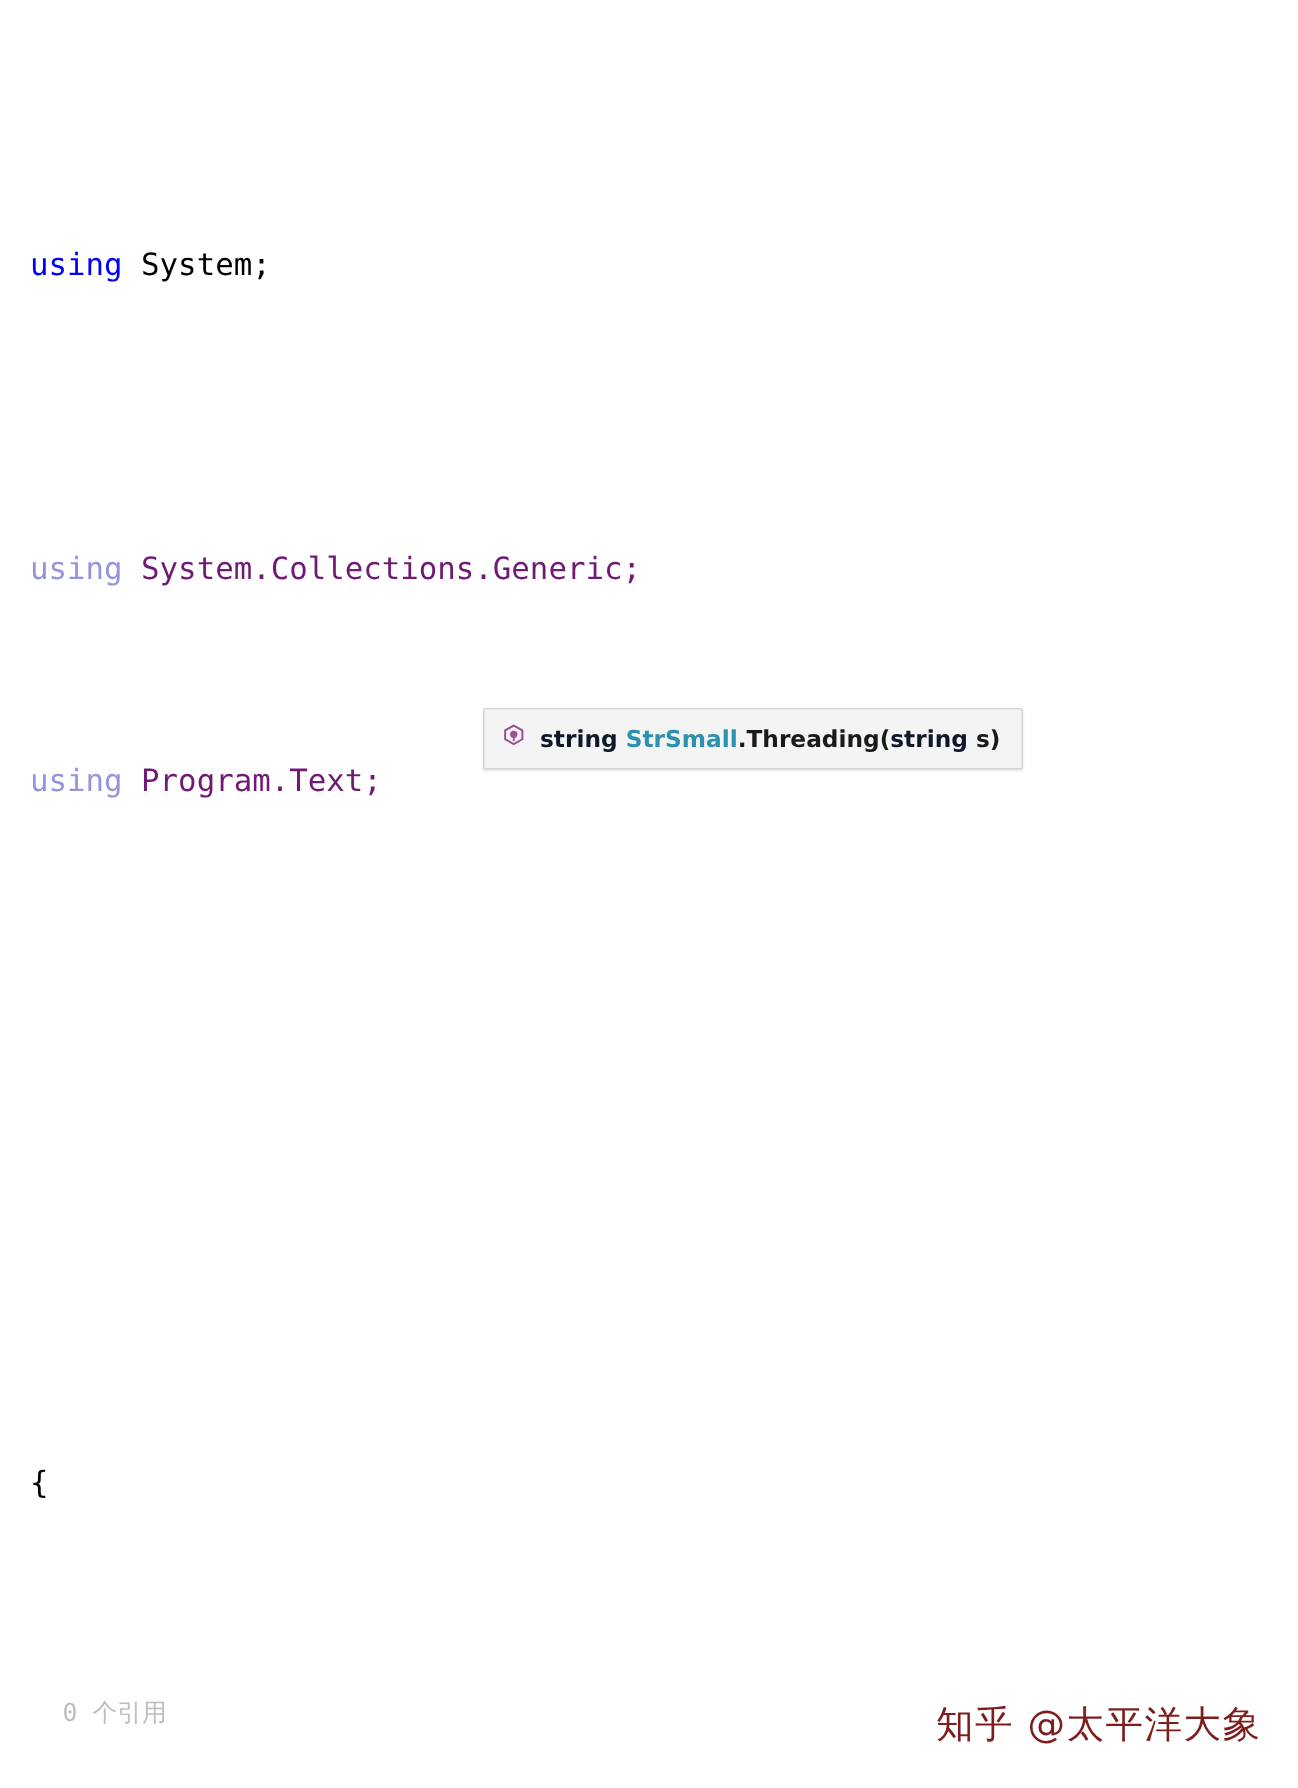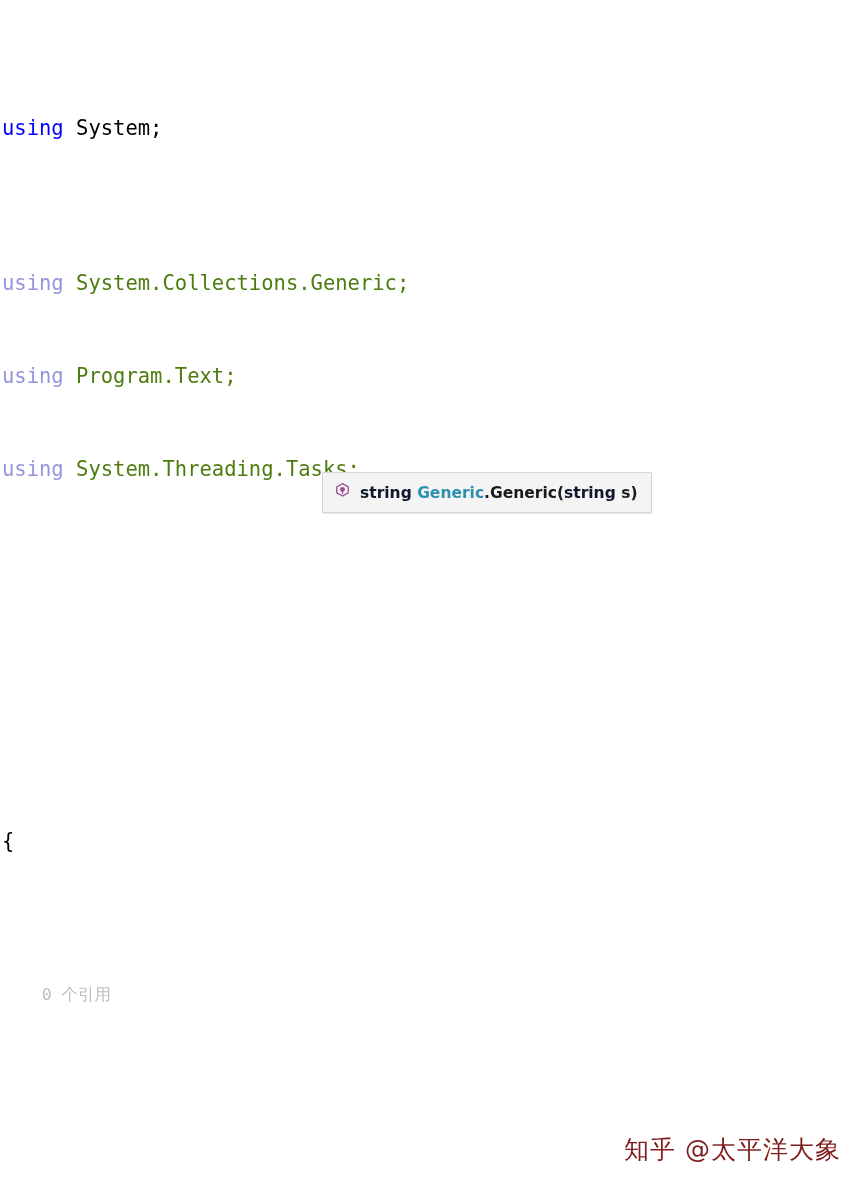"using System;" .line { margin-top: none -> 48px; padding-left: 2px -> 20px }
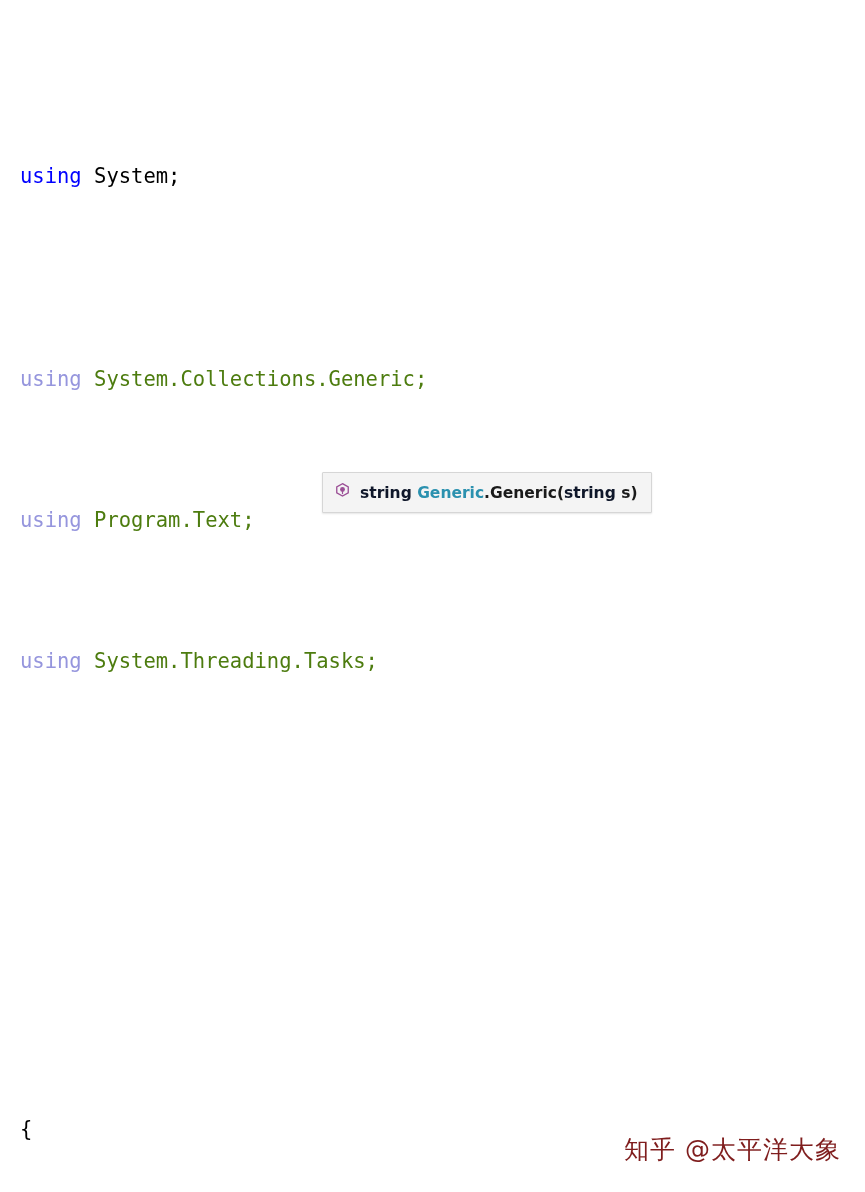"System.Collections.Generic;" .pln-f { color: #4d7c0f -> #701a75 }
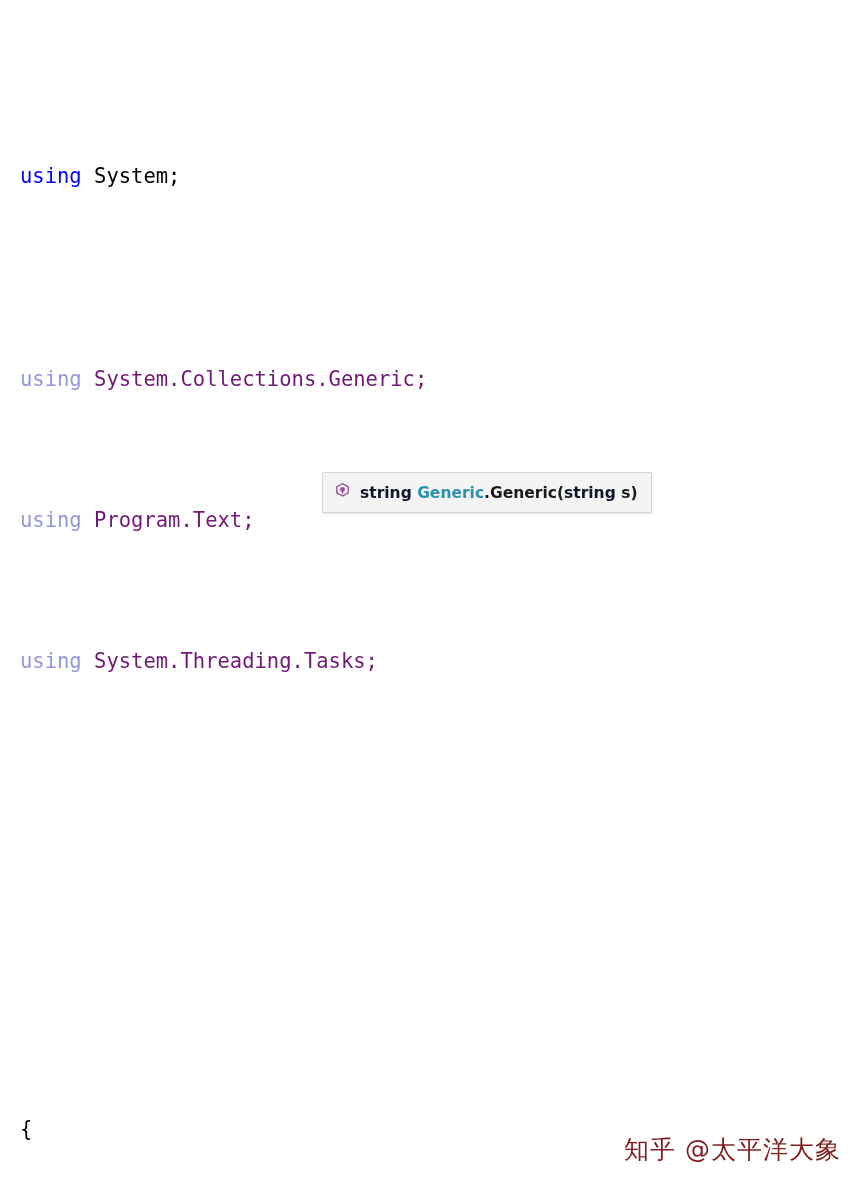"Generic" span.tt-typ { text: Generic -> StrSmall }
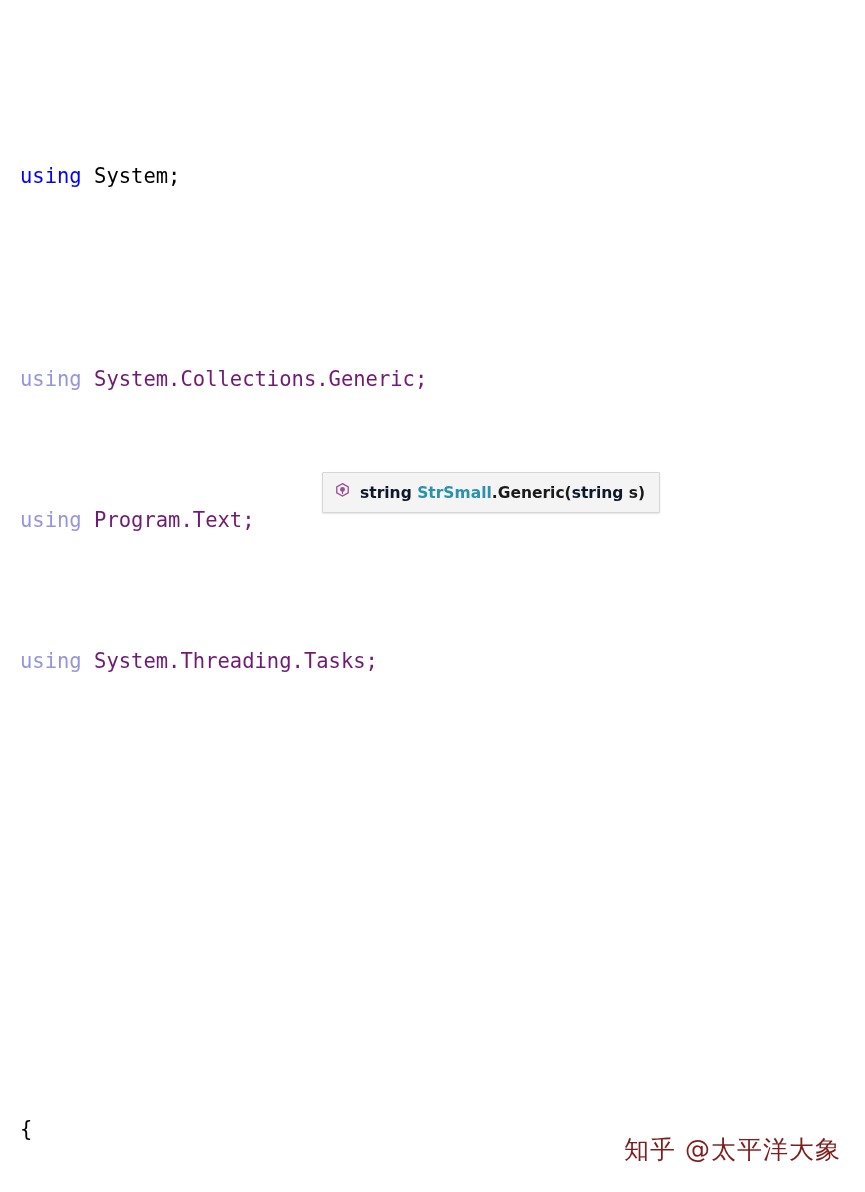".Generic" span.tt-pln { text: .Generic -> .Threading }
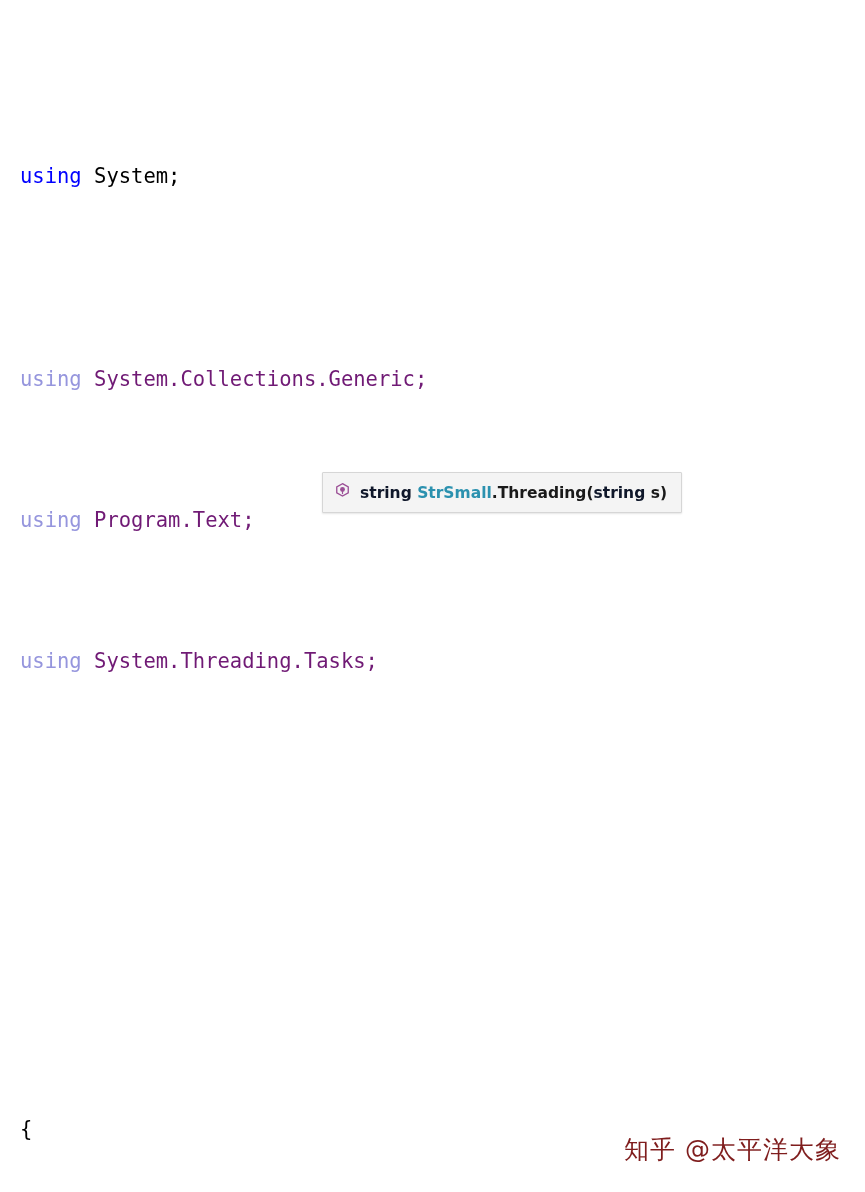"using System.Threading.Tasks;" div.line { html: <div><span>using</span><span> System.Threading.Tasks;</span></div> -> none }
